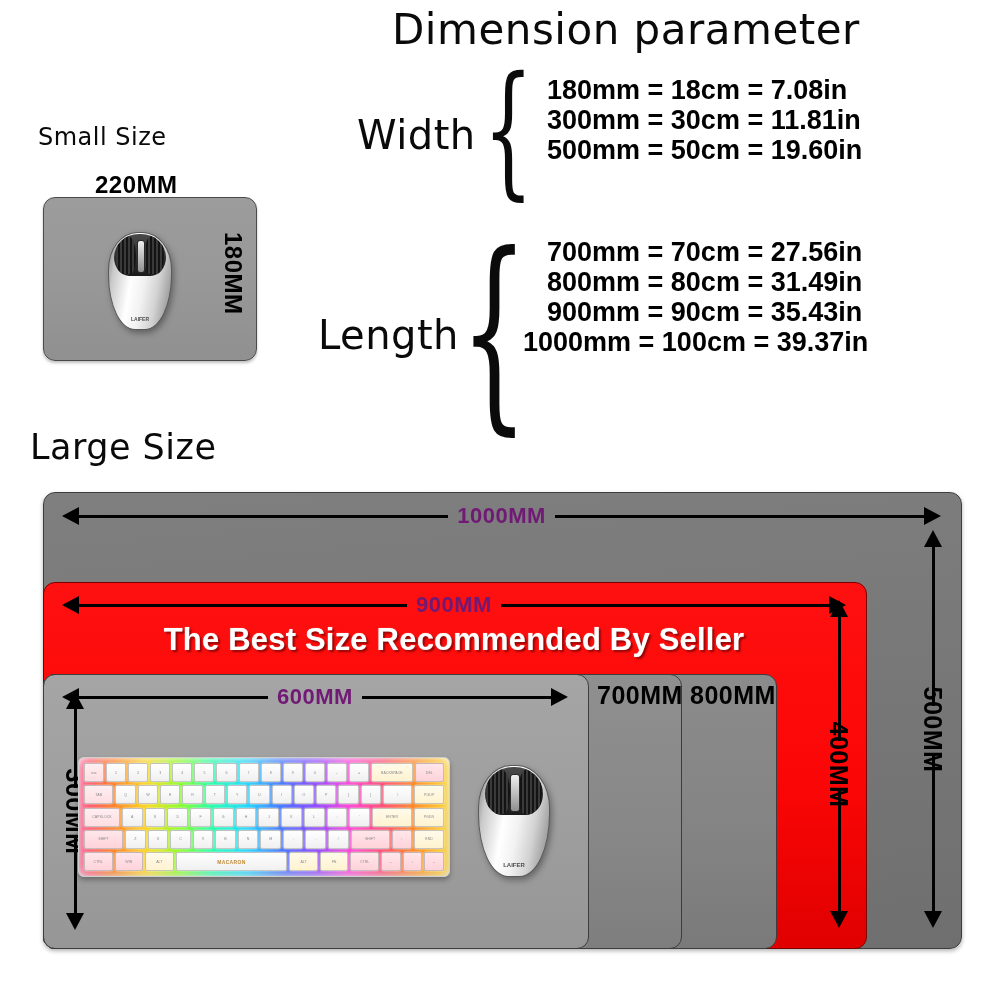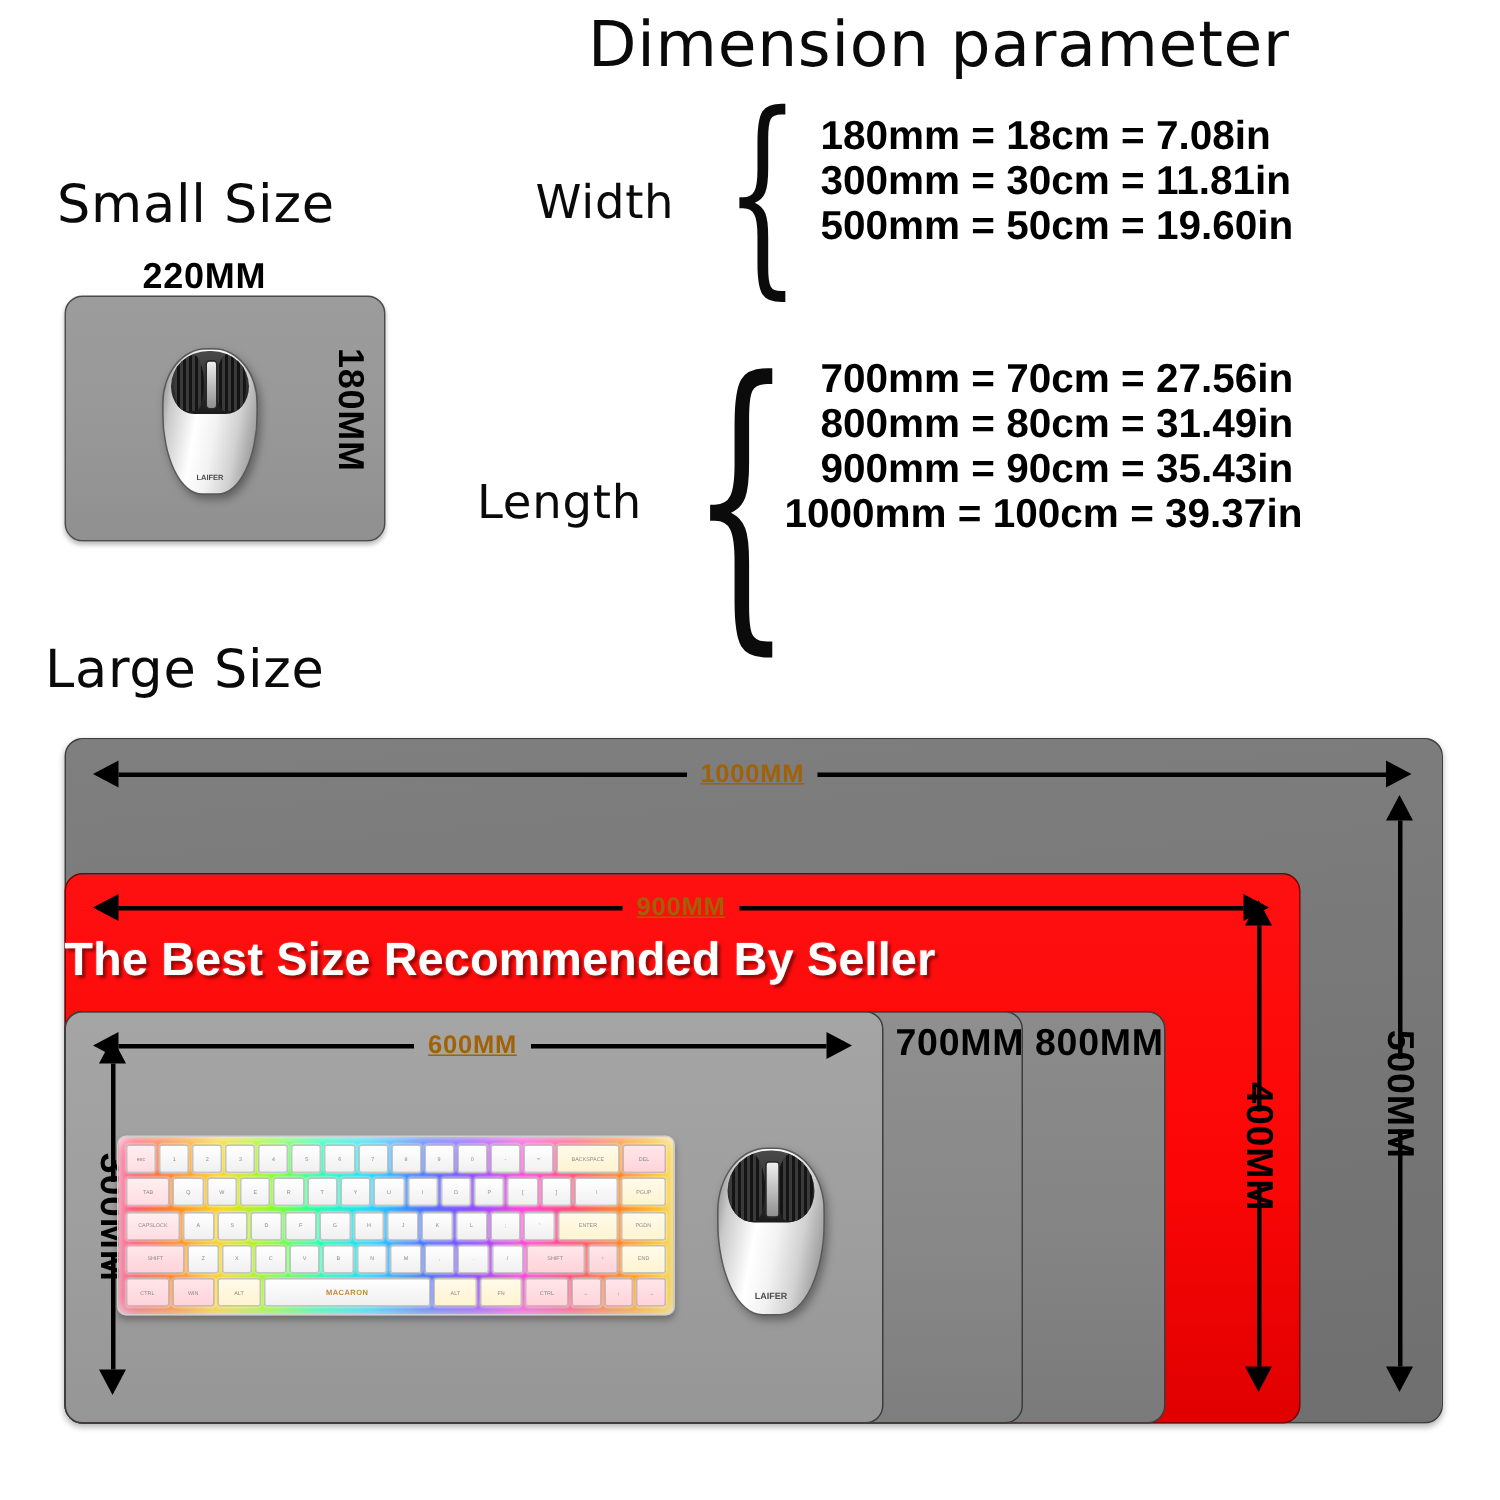"Small Size" #title-small-size { font-size: 35px -> 24px }
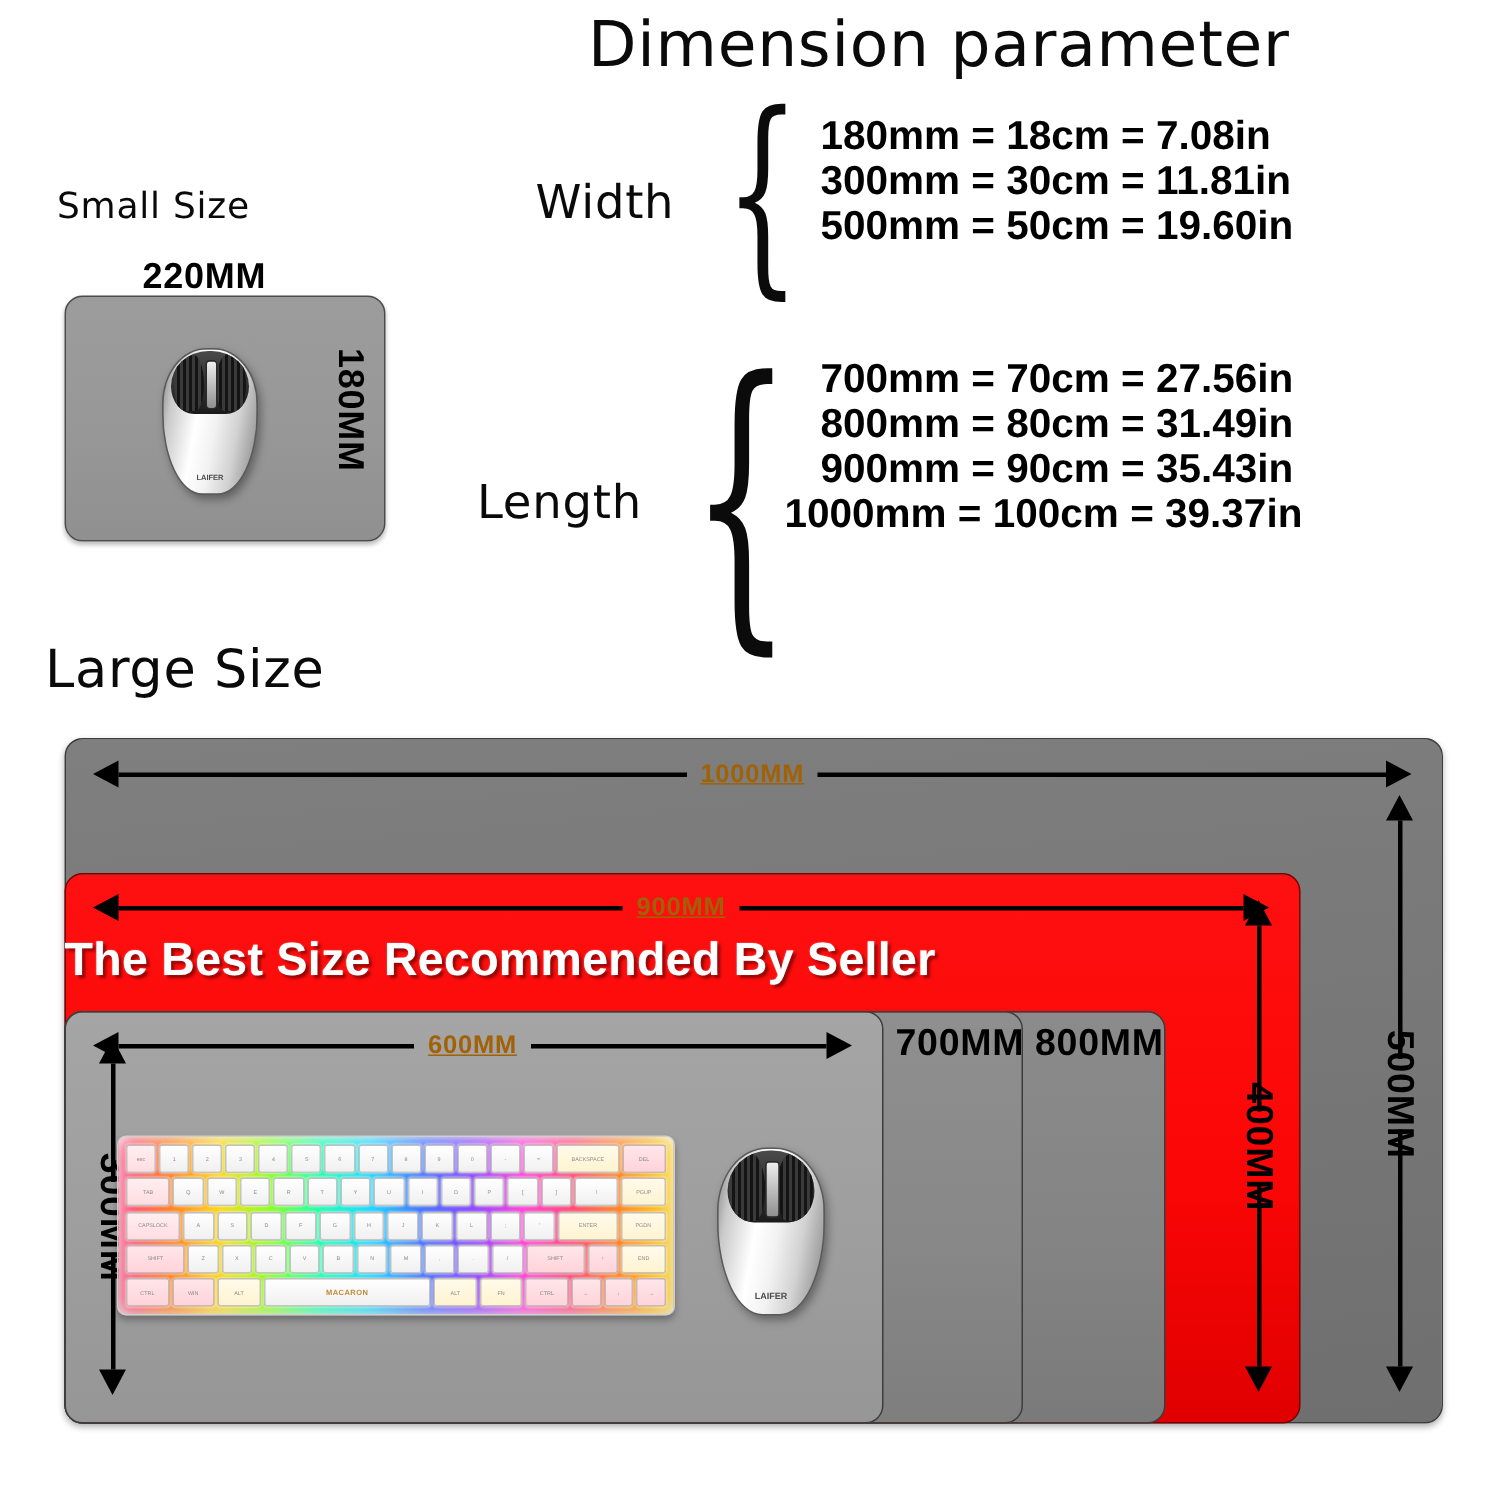"Width" .group-label { font-size: 31px -> 40px }
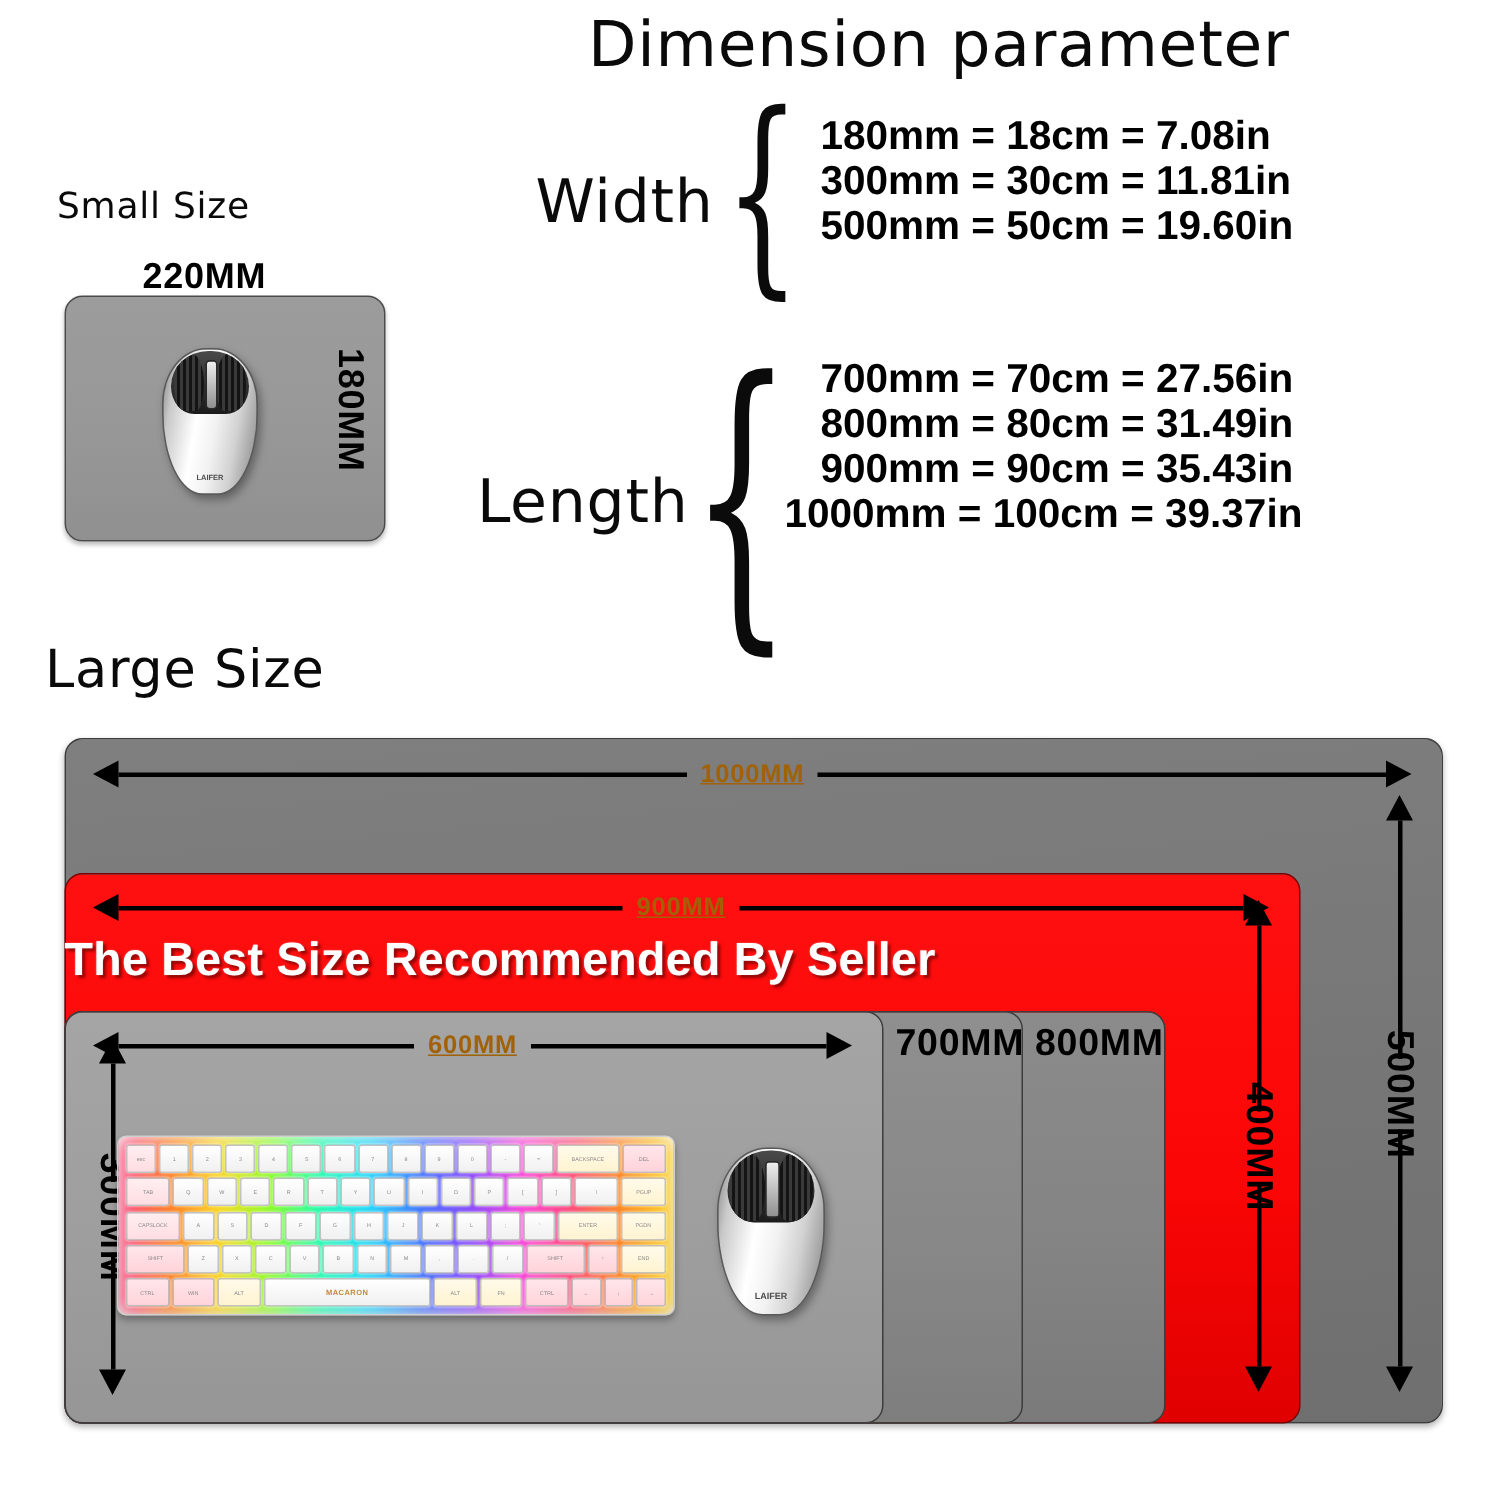"1000MM" .dim-h .cap { color: #a16207 -> #701a75; font-size: 17px -> 22px; text-decoration: underline -> none }
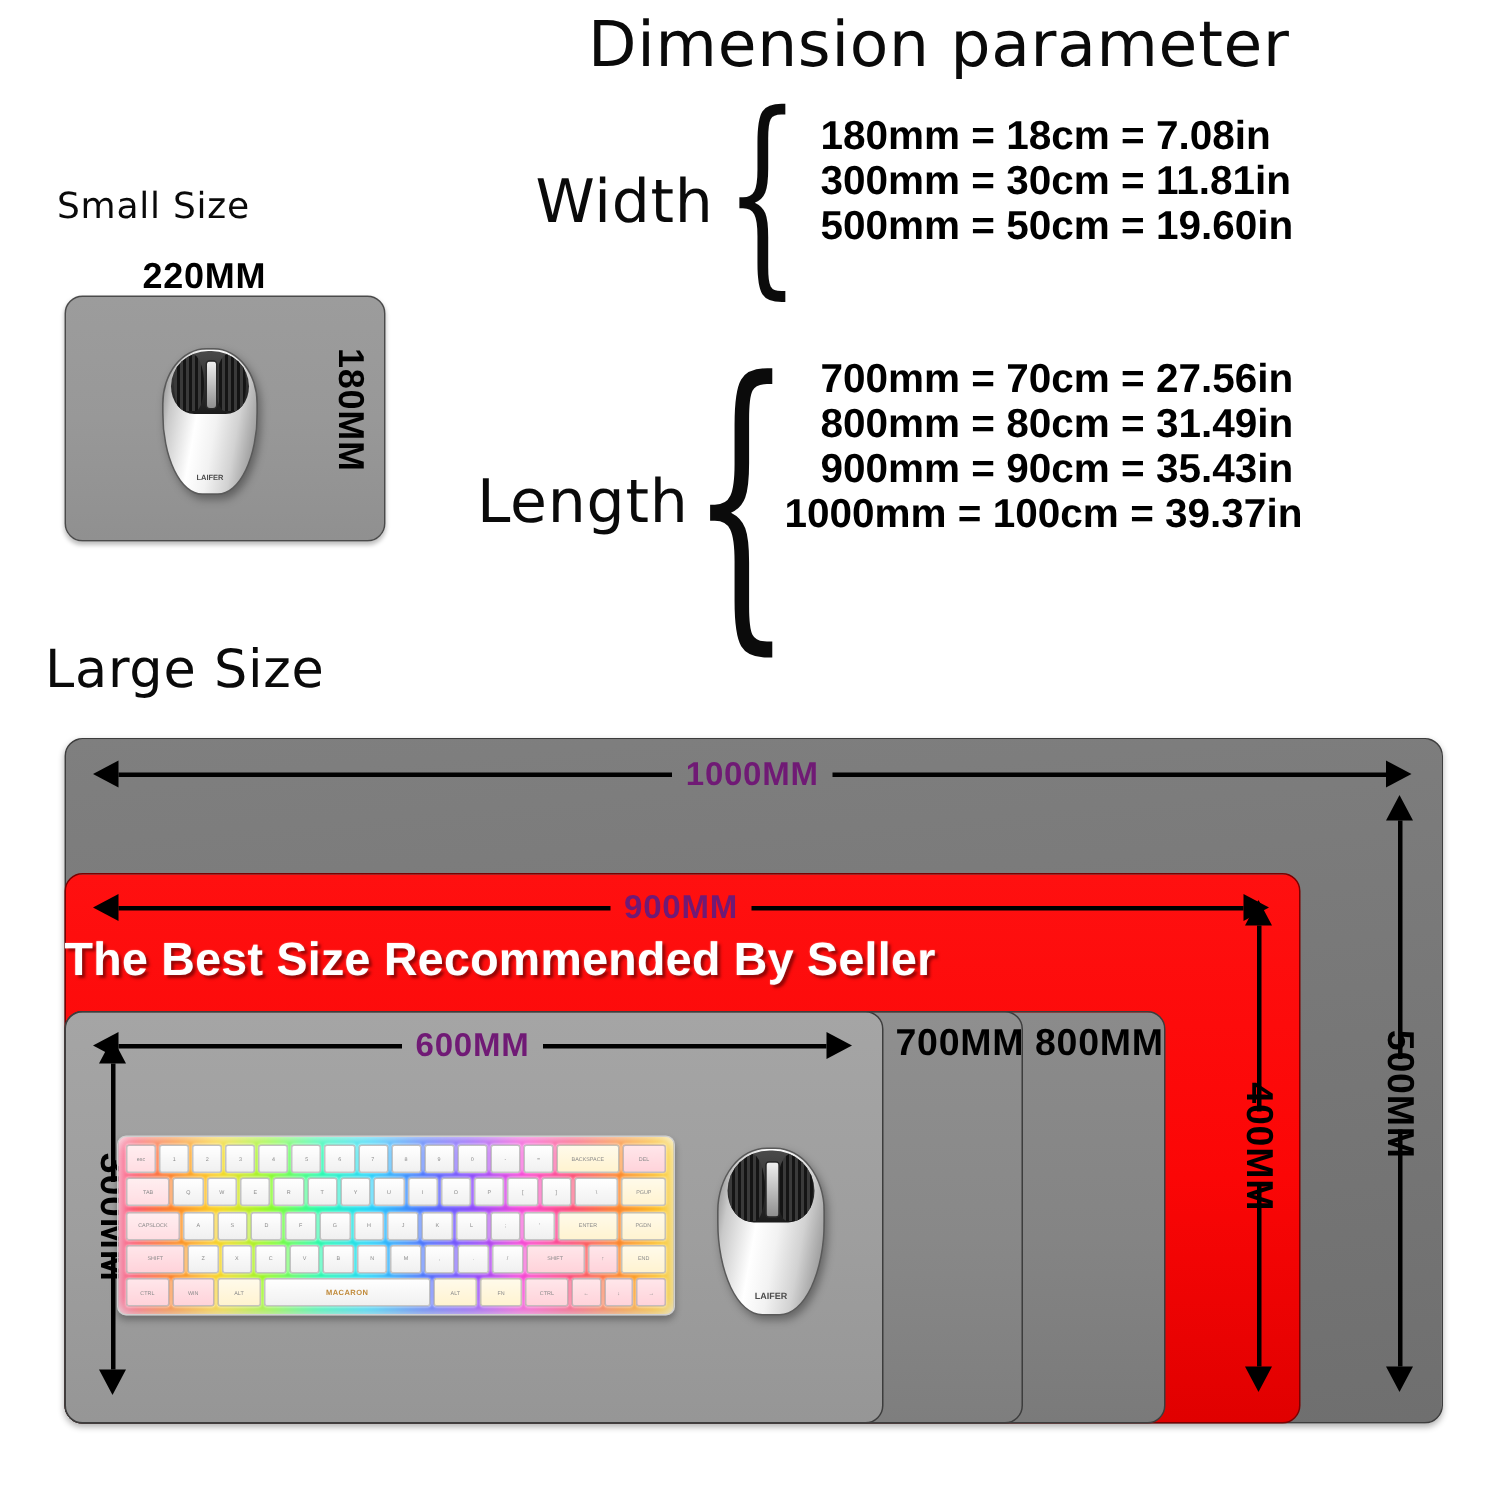"The Best Size Recommended By" #best-size-banner { text-align: none -> center }
